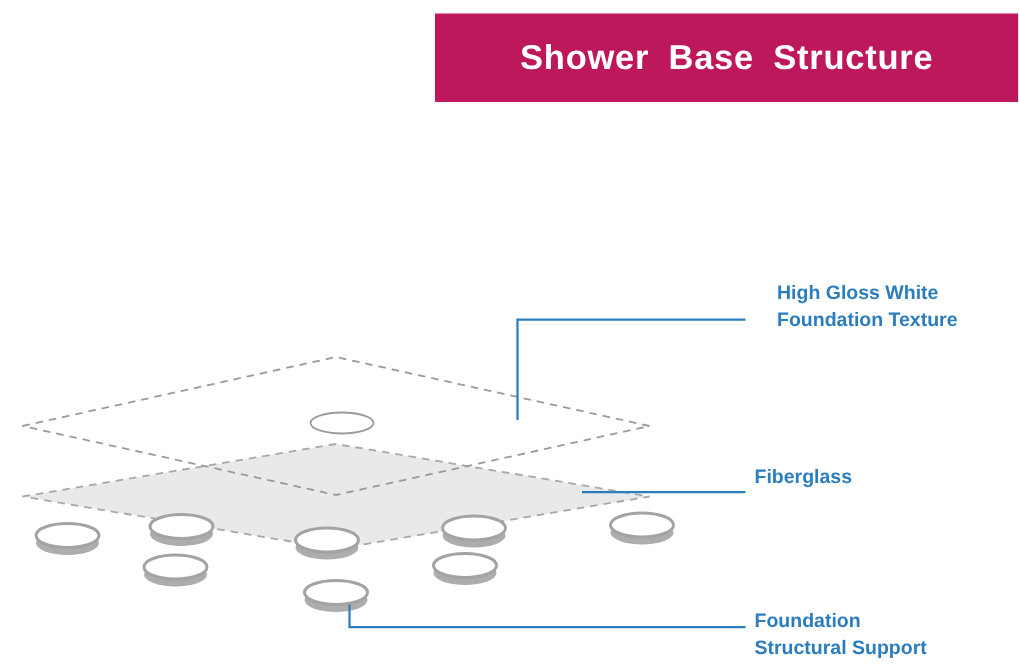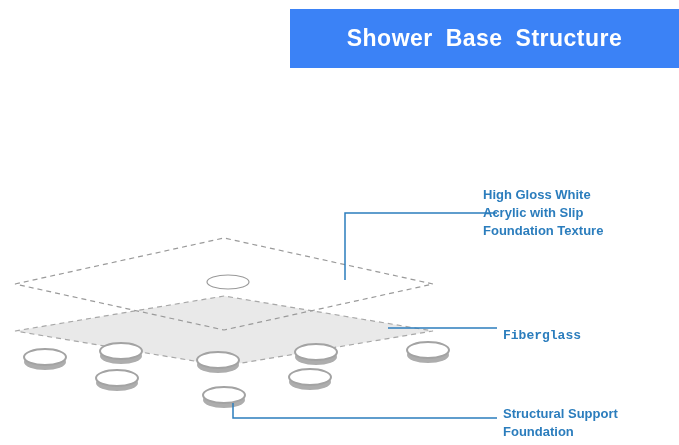"Shower Base Structure" .title-banner { background: #3b82f6 -> #be185d }
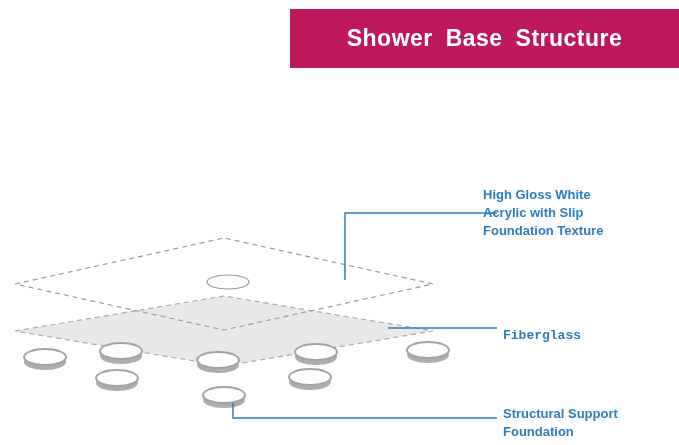"High Gloss White" .callout-acrylic { left: 483px -> 518px }
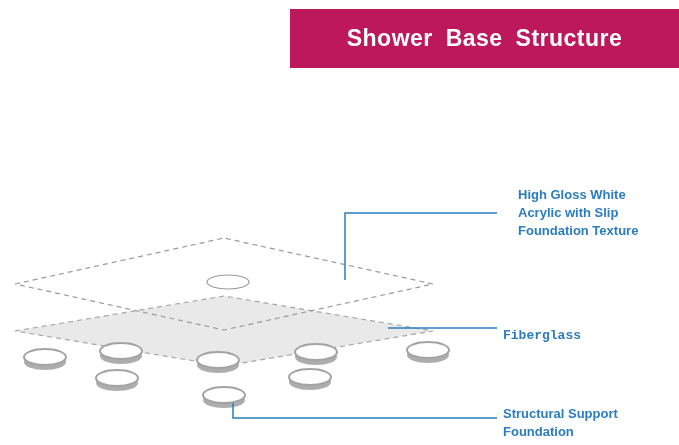"Acrylic with Slip" div { html: <div>Acrylic with Slip</div> -> none }
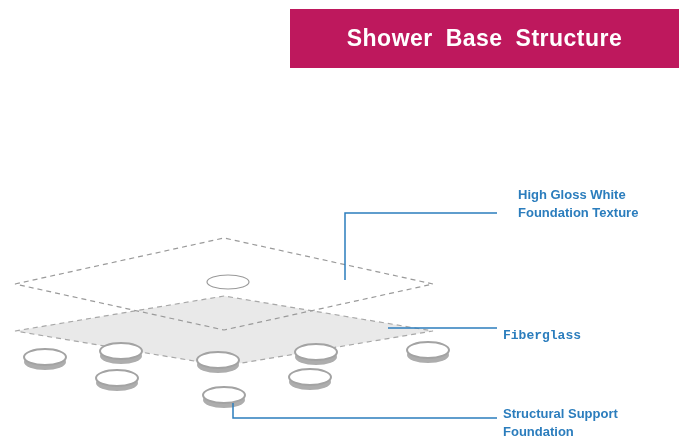"Fiberglass" .callout-fiberglass { font-family: Liberation Mono, monospace -> none; top: 327px -> 309px }
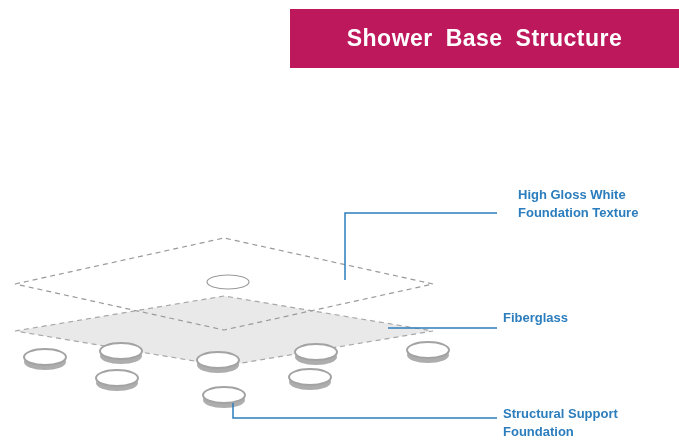"Structural Support" div { order: before "Foundation" -> after "Foundation" }
